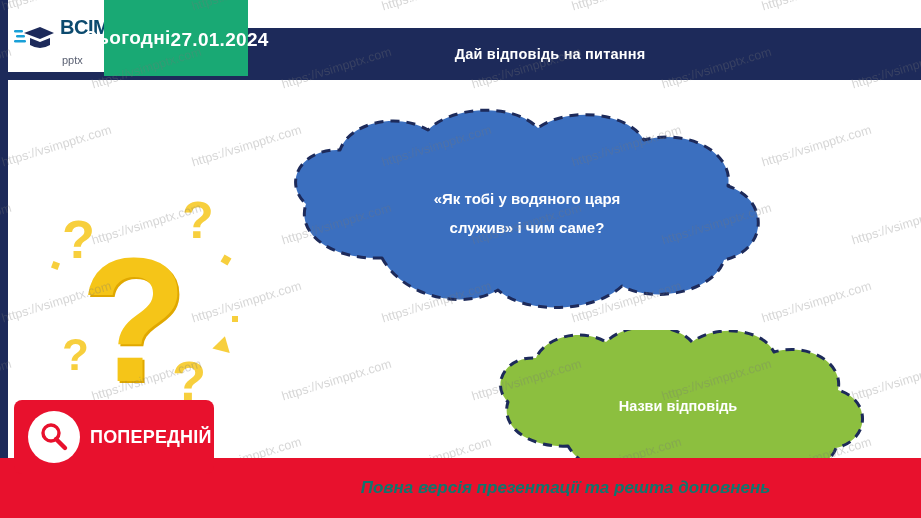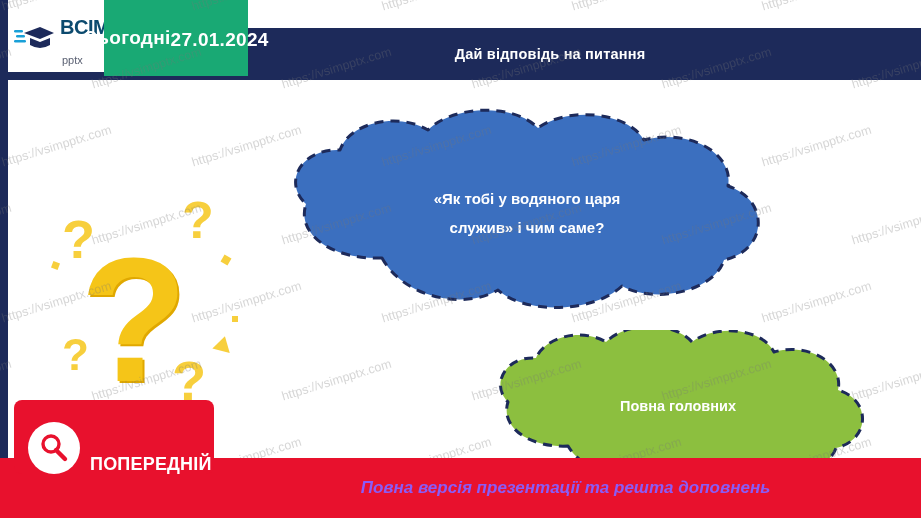"Повна головних" span { text: Повна головних -> Назви відповідь }
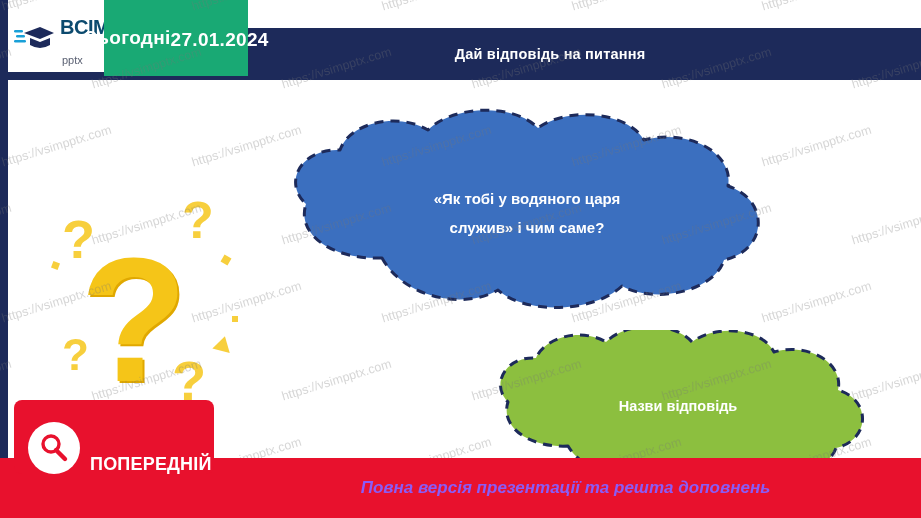"ПОПЕРЕДНІЙ" .preview-badge { align-items: flex-end -> center }
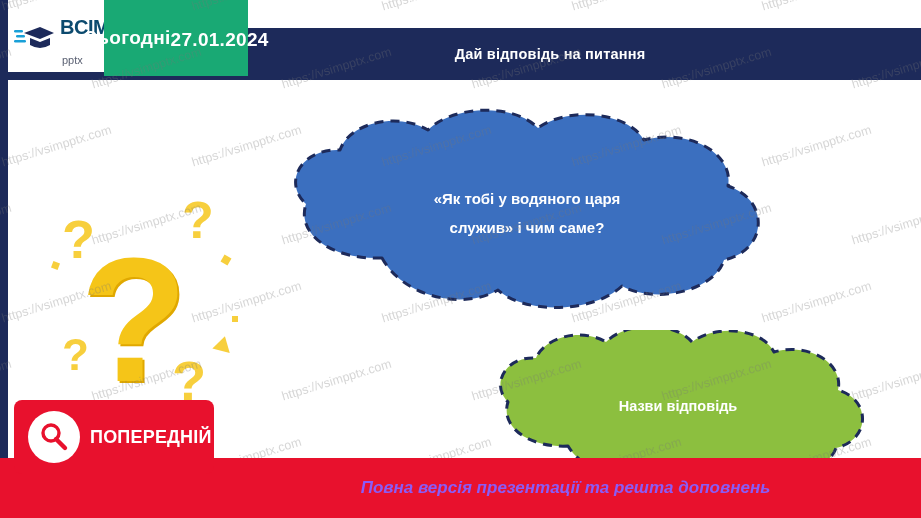"Повна версія презентації та решта" .bottom-text { color: #8b5cf6 -> #0f766e }
